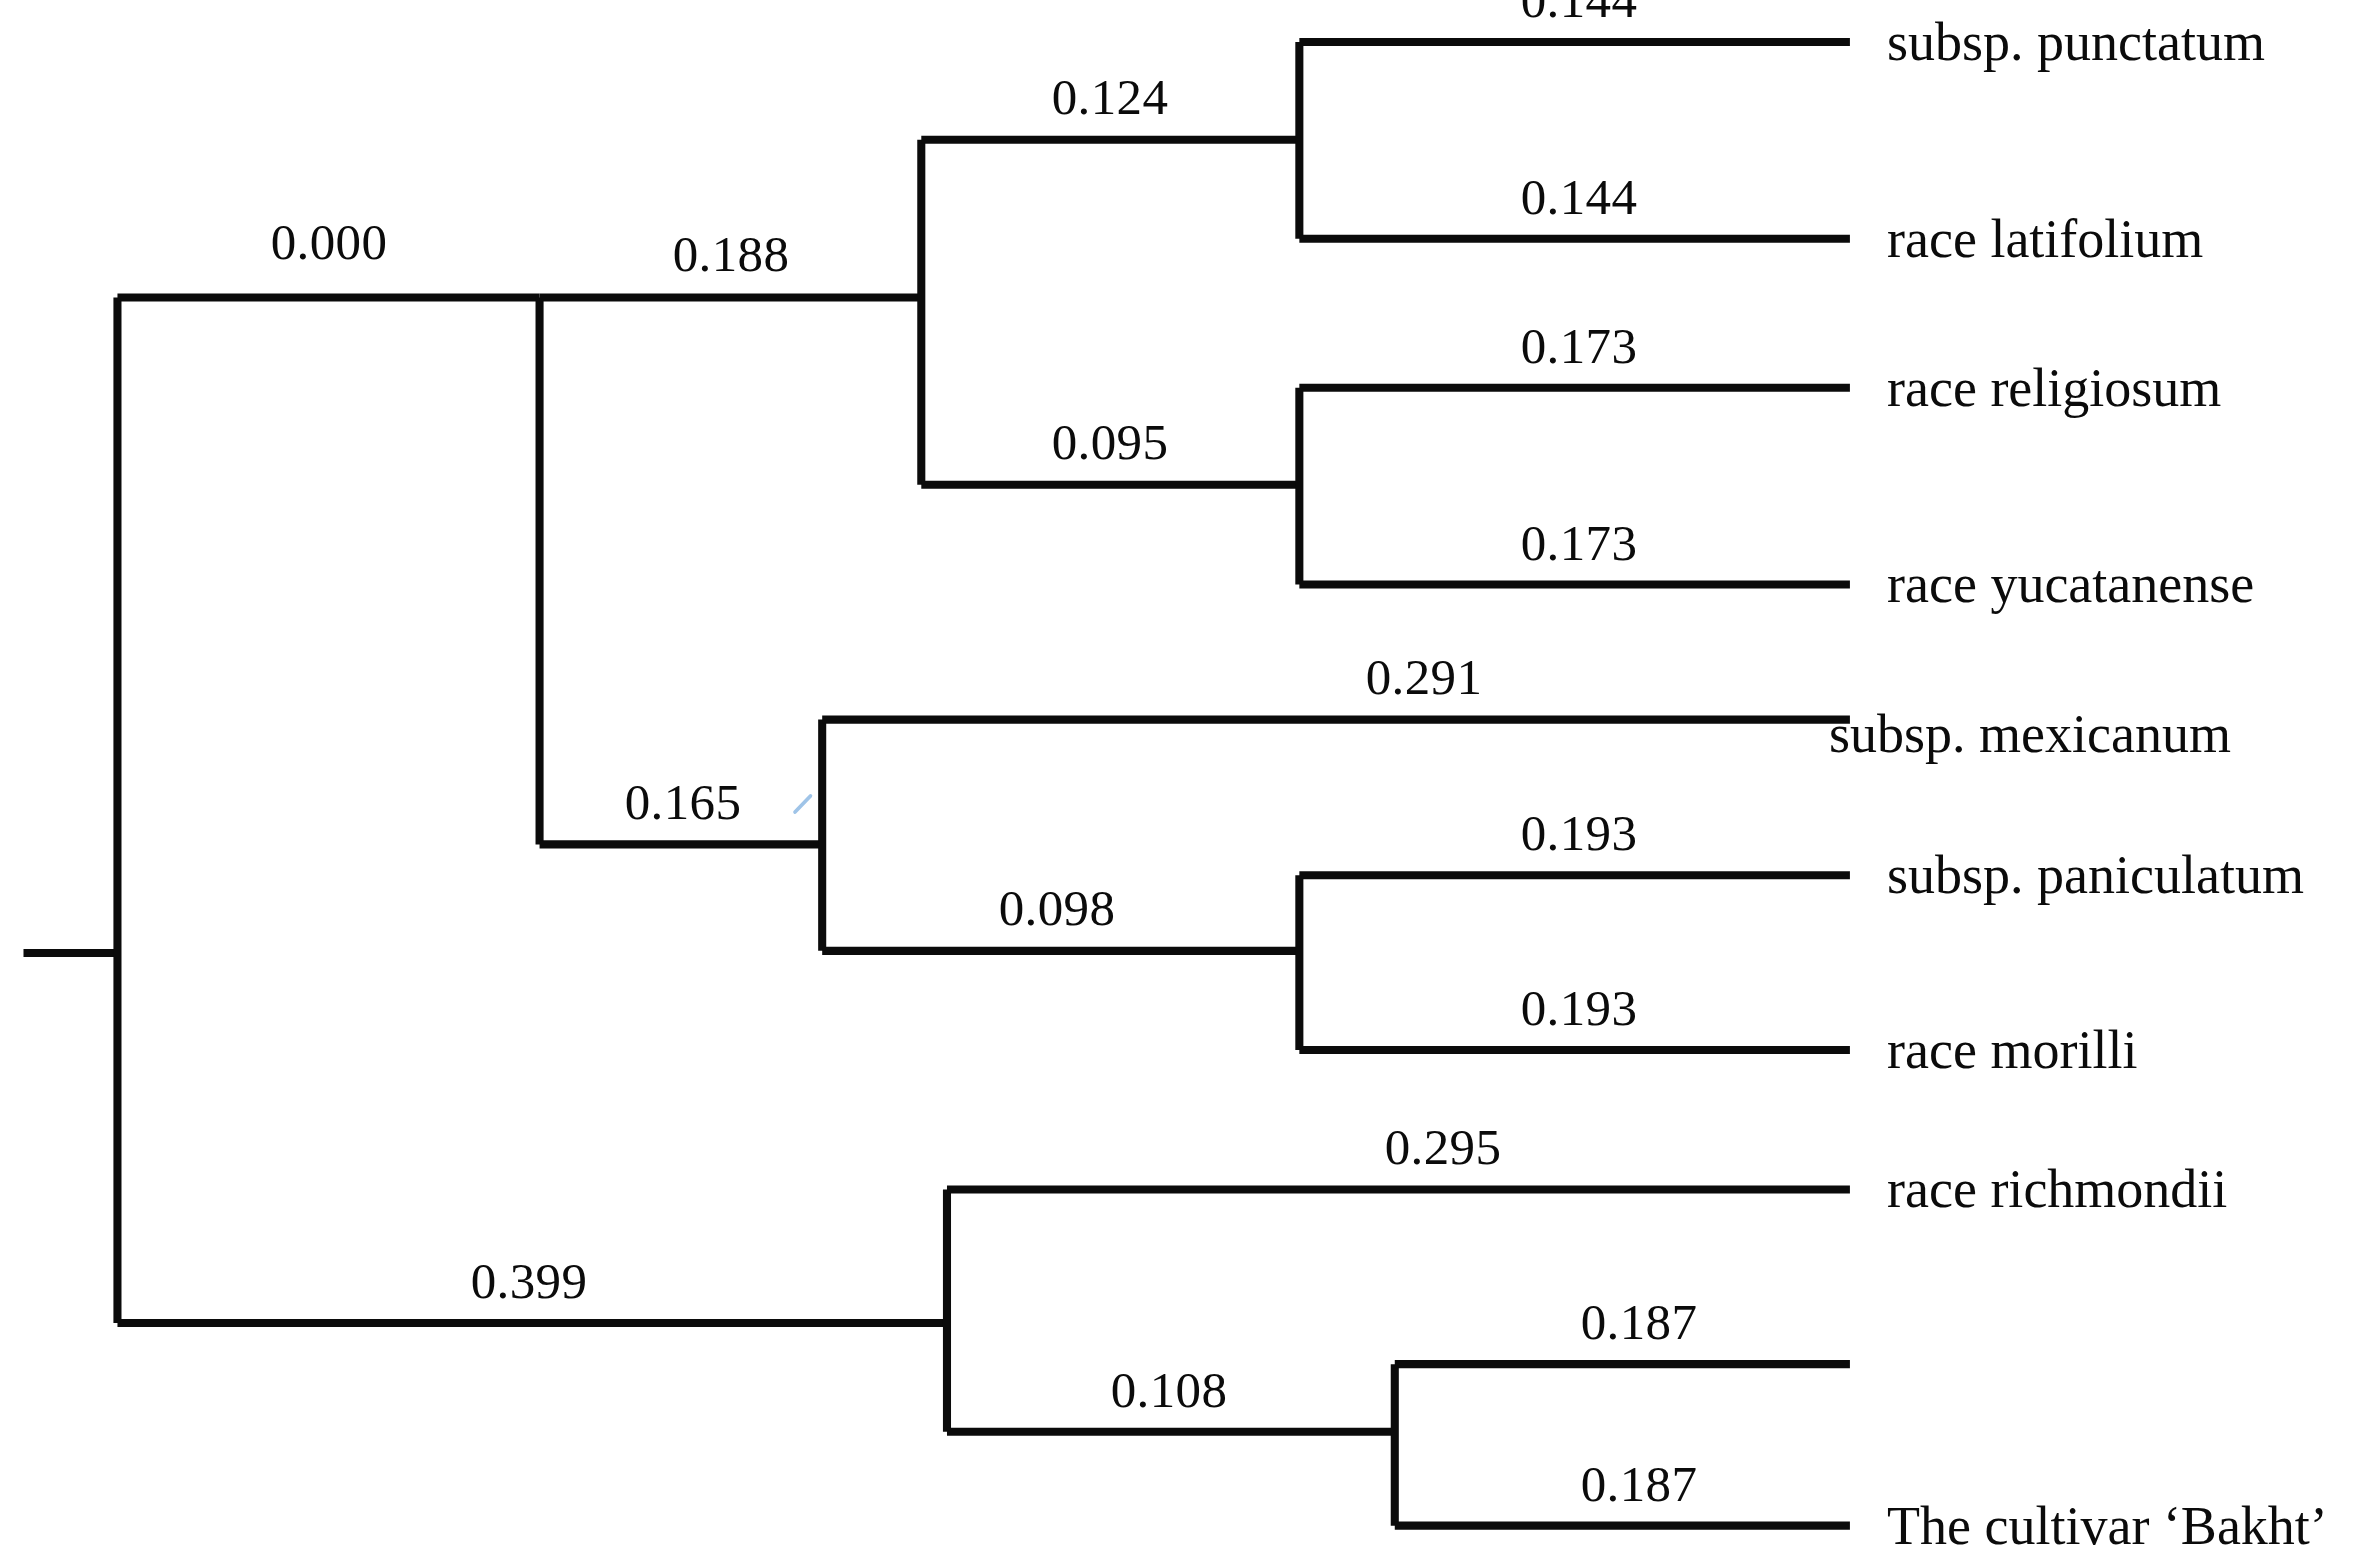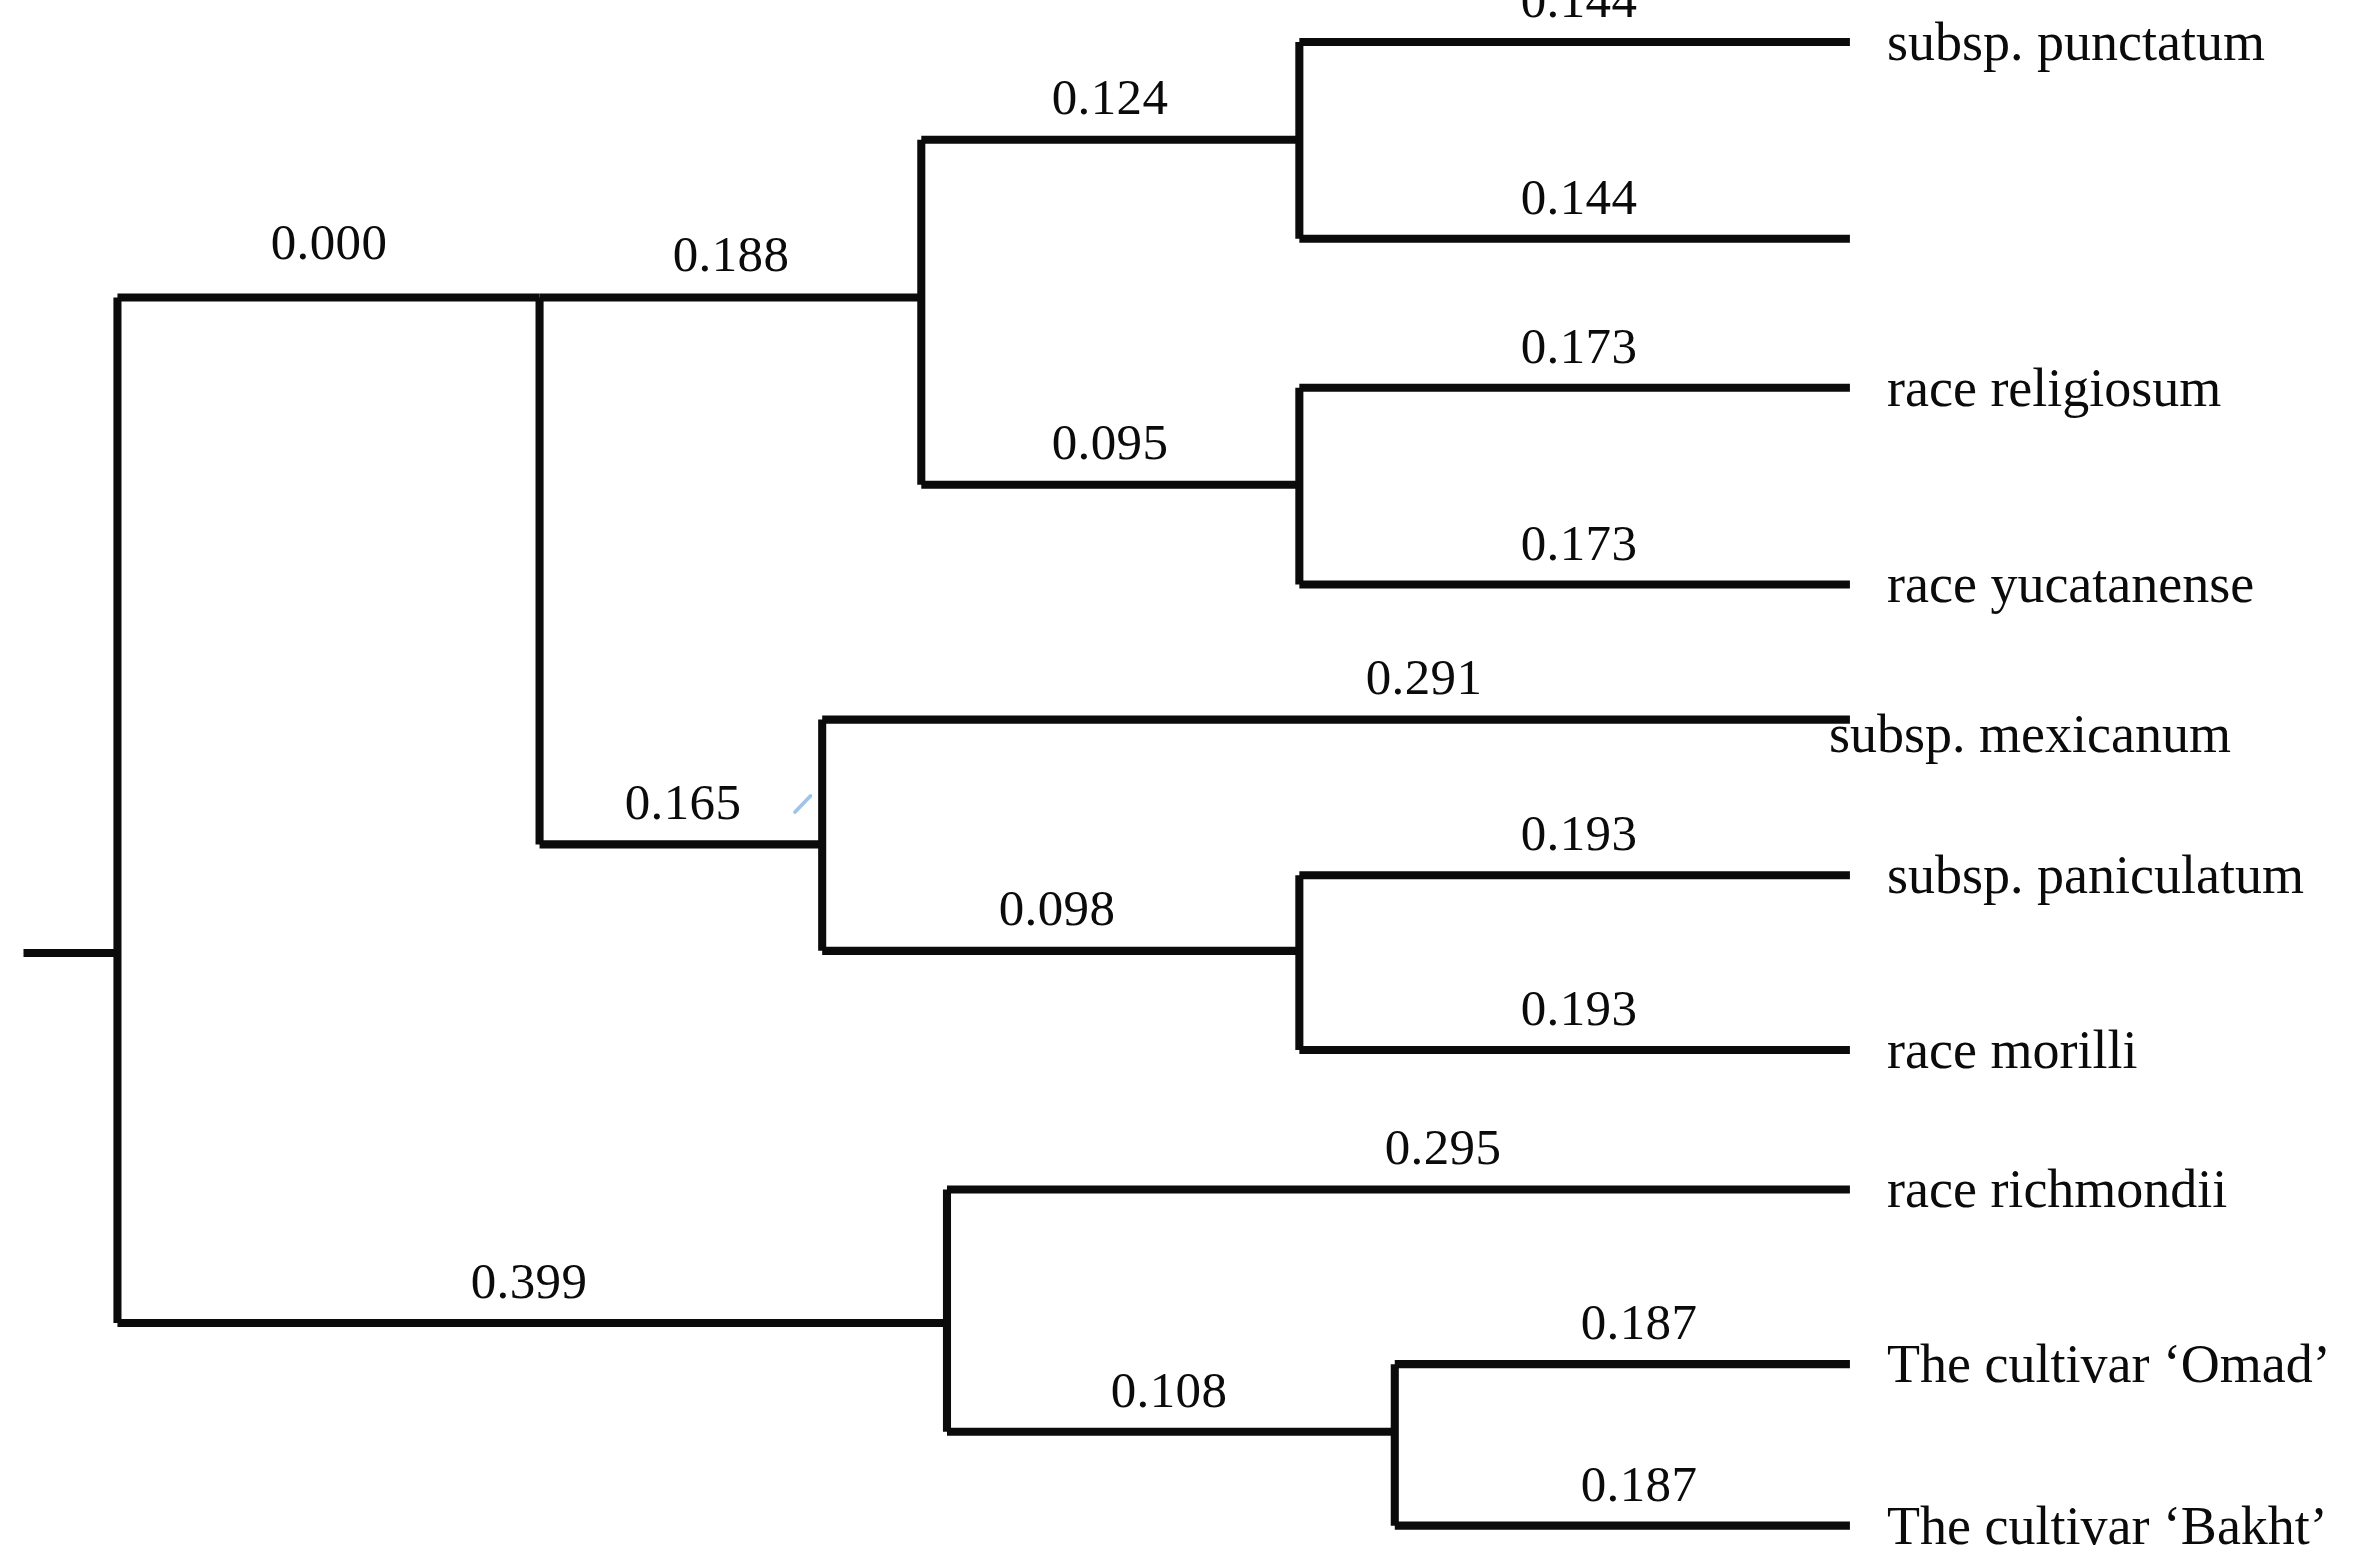"race latifolium" div.leaf-label { html: none -> <div> <span>race </span><span>latifolium</span> </div> }
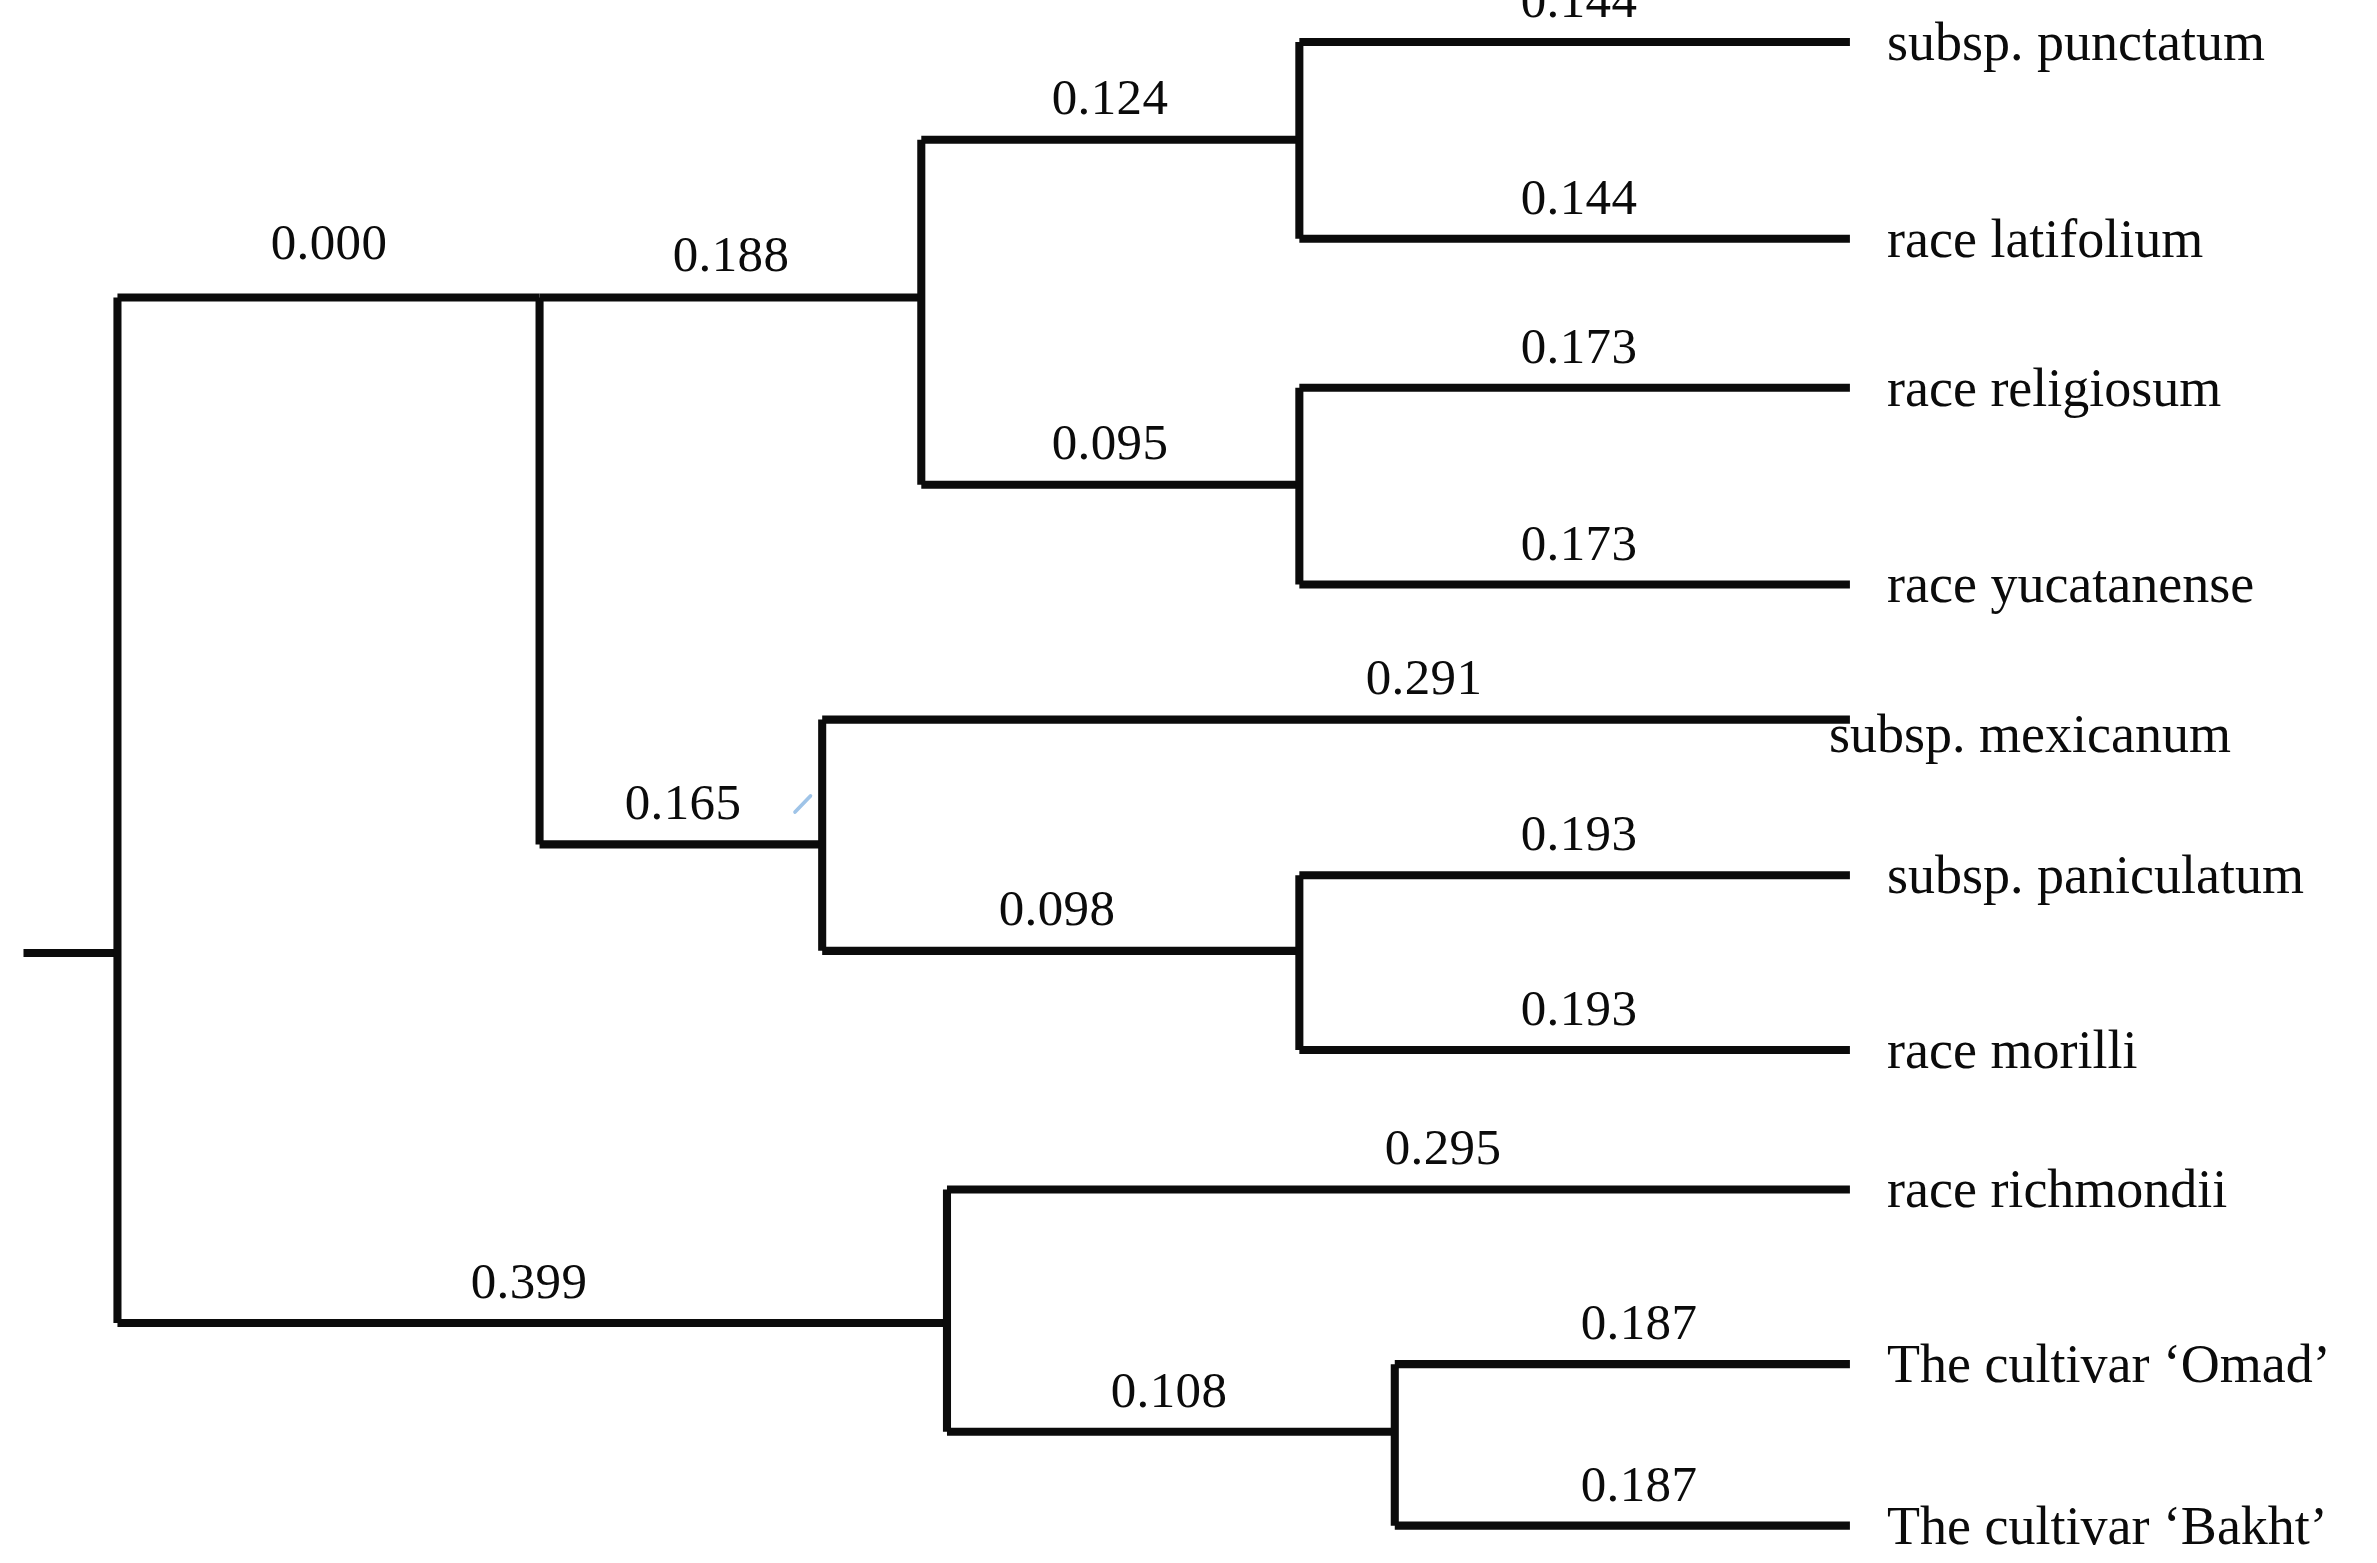"The cultivar ‘Omad’" div.leaf-label { html: <div>The cultivar ‘Omad’</div> -> none }
